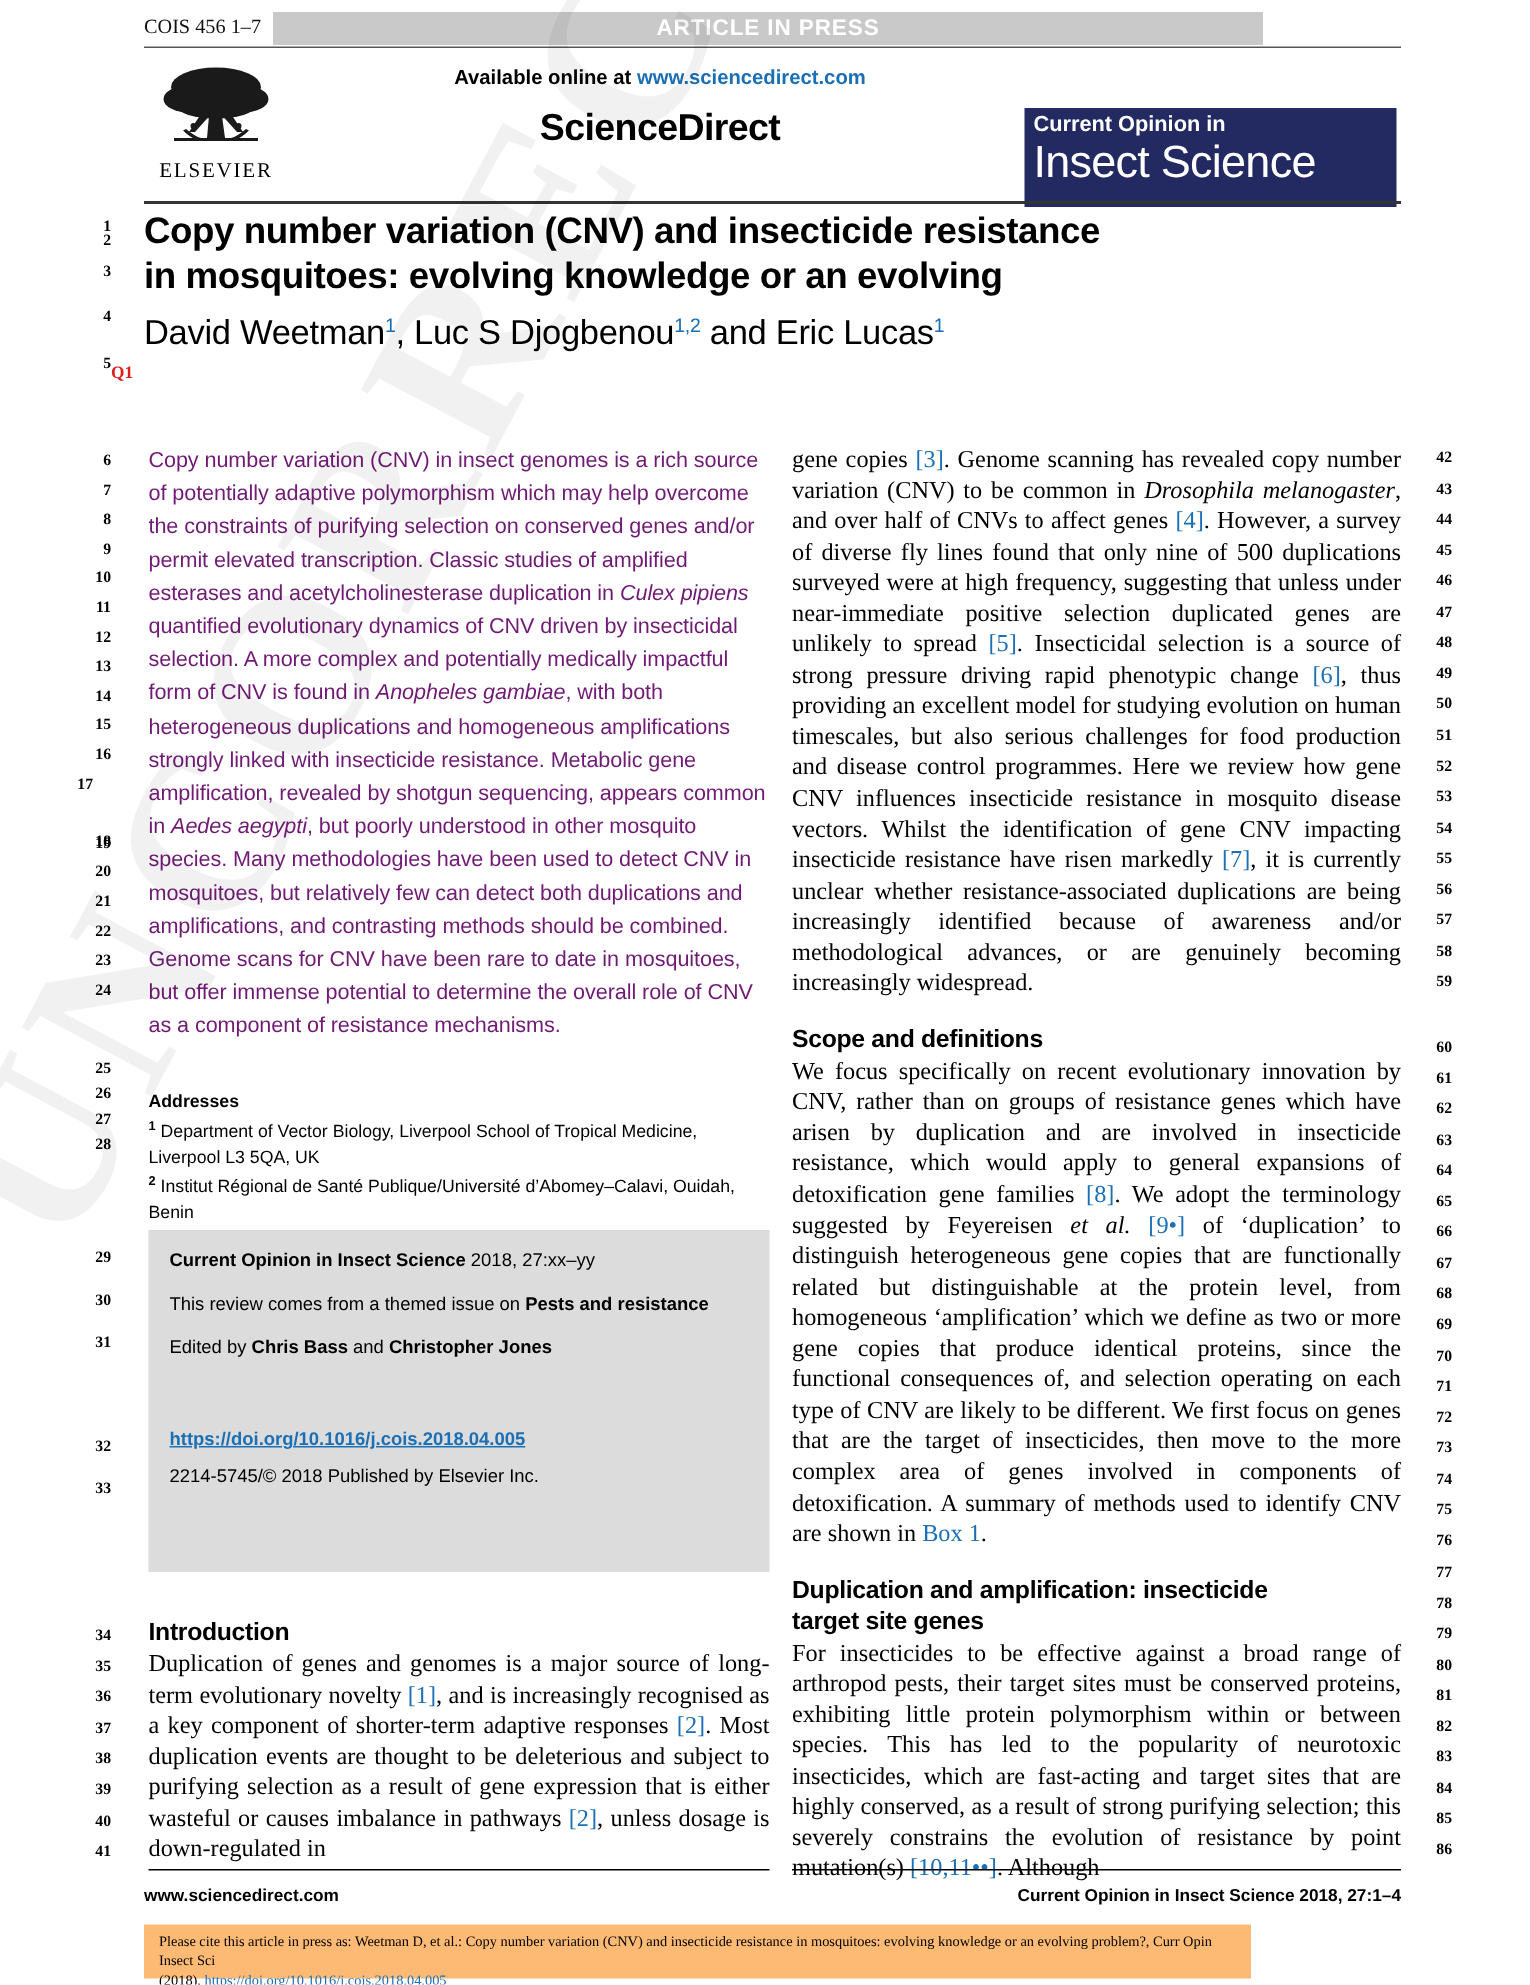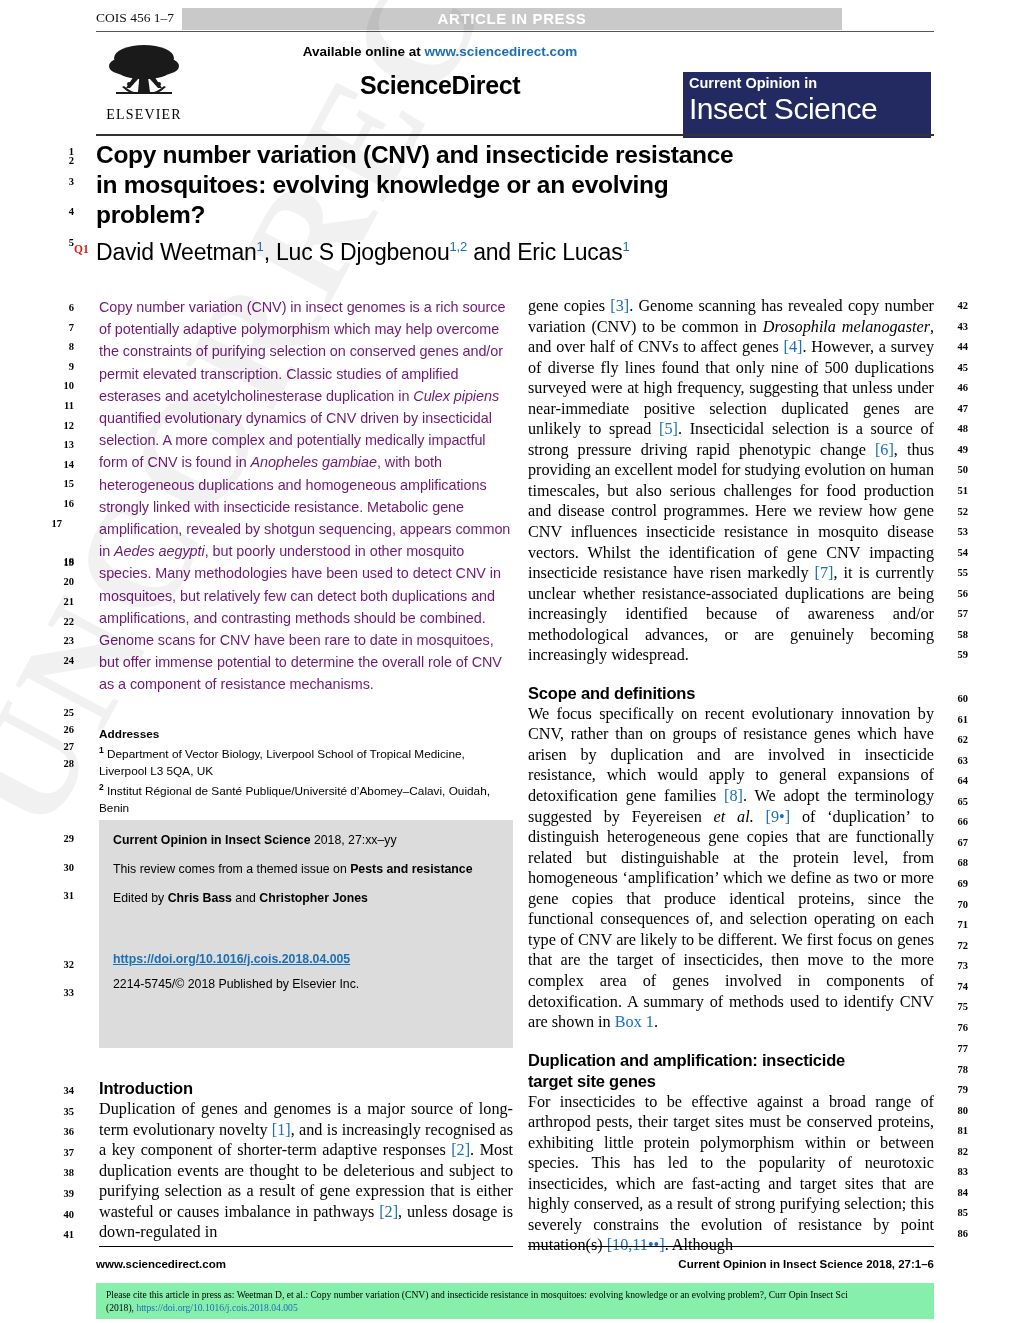"problem?" div.title { html: <div>problem?</div> -> none }
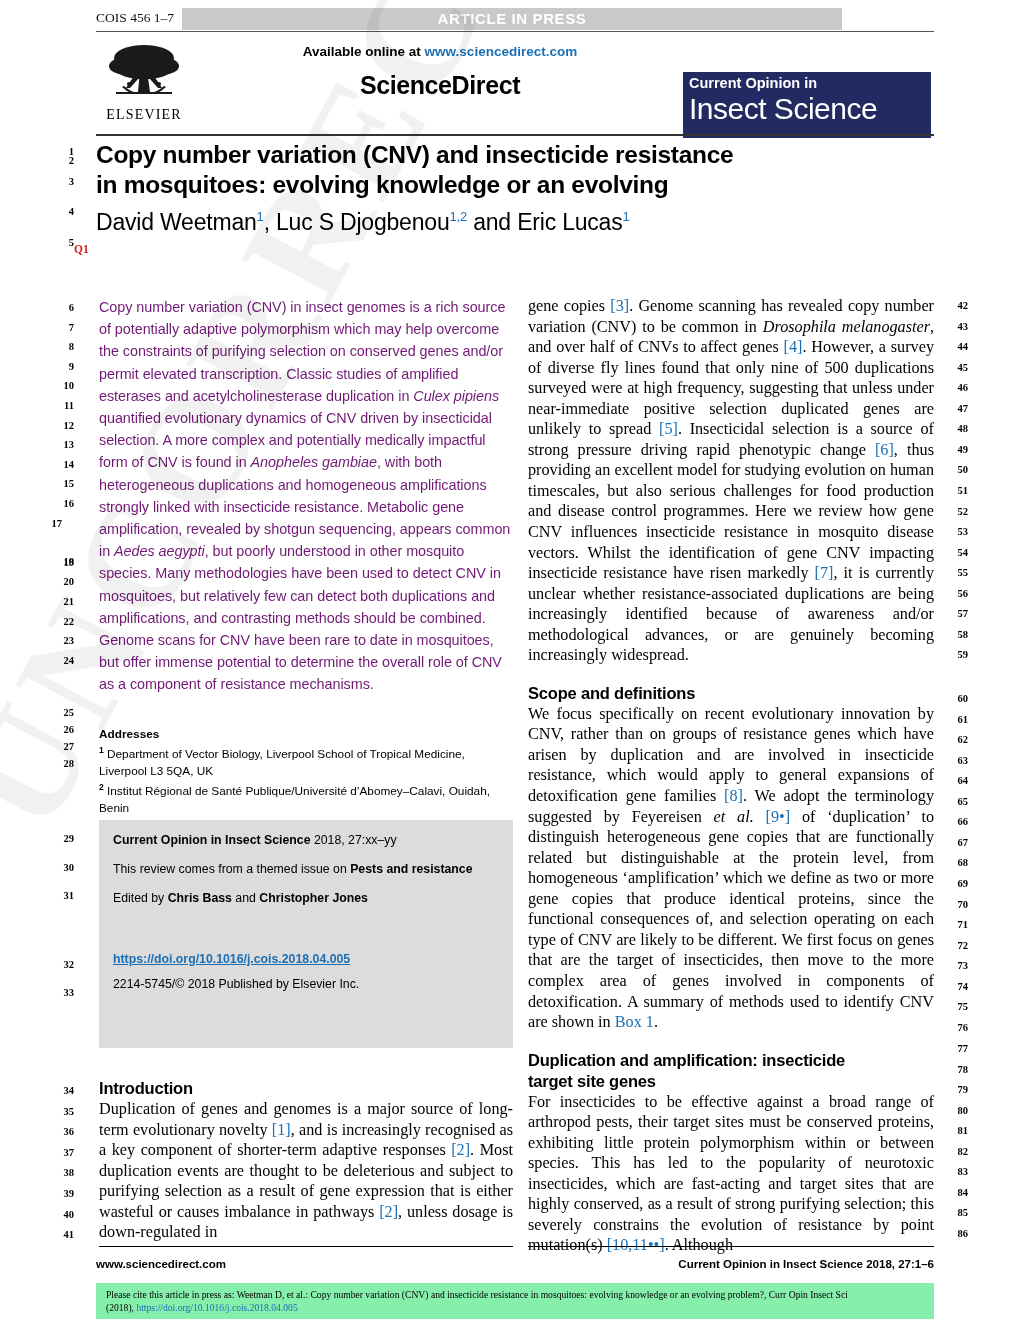"2018, 27:1–6" span { text: 6 -> 4 }
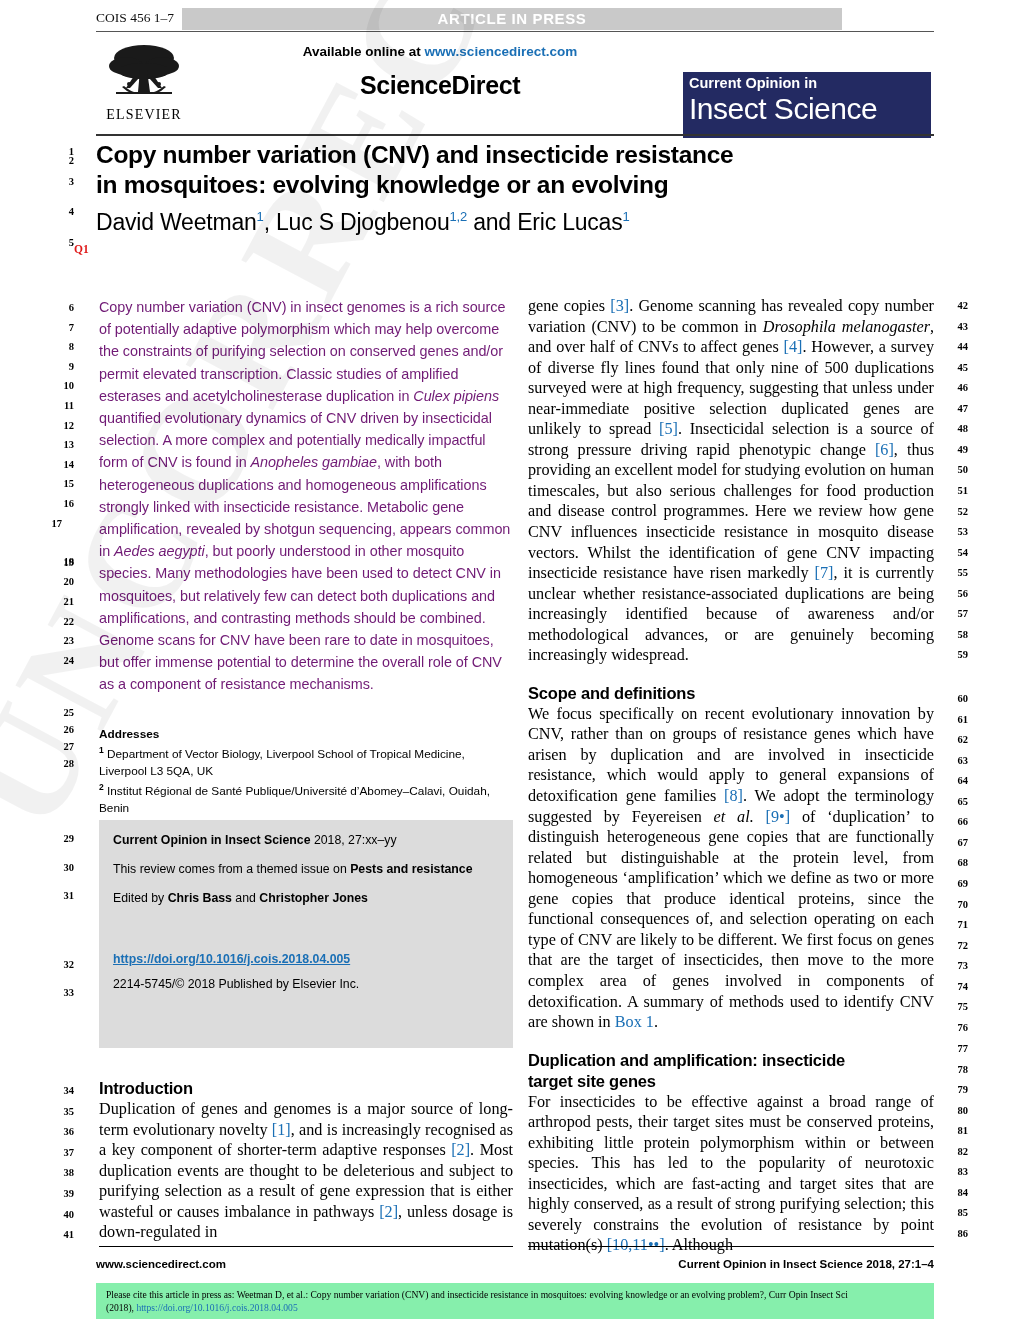"Please cite this article in" .pressbox { background: #86efac -> #fdba74; width: 838px -> 738px }
